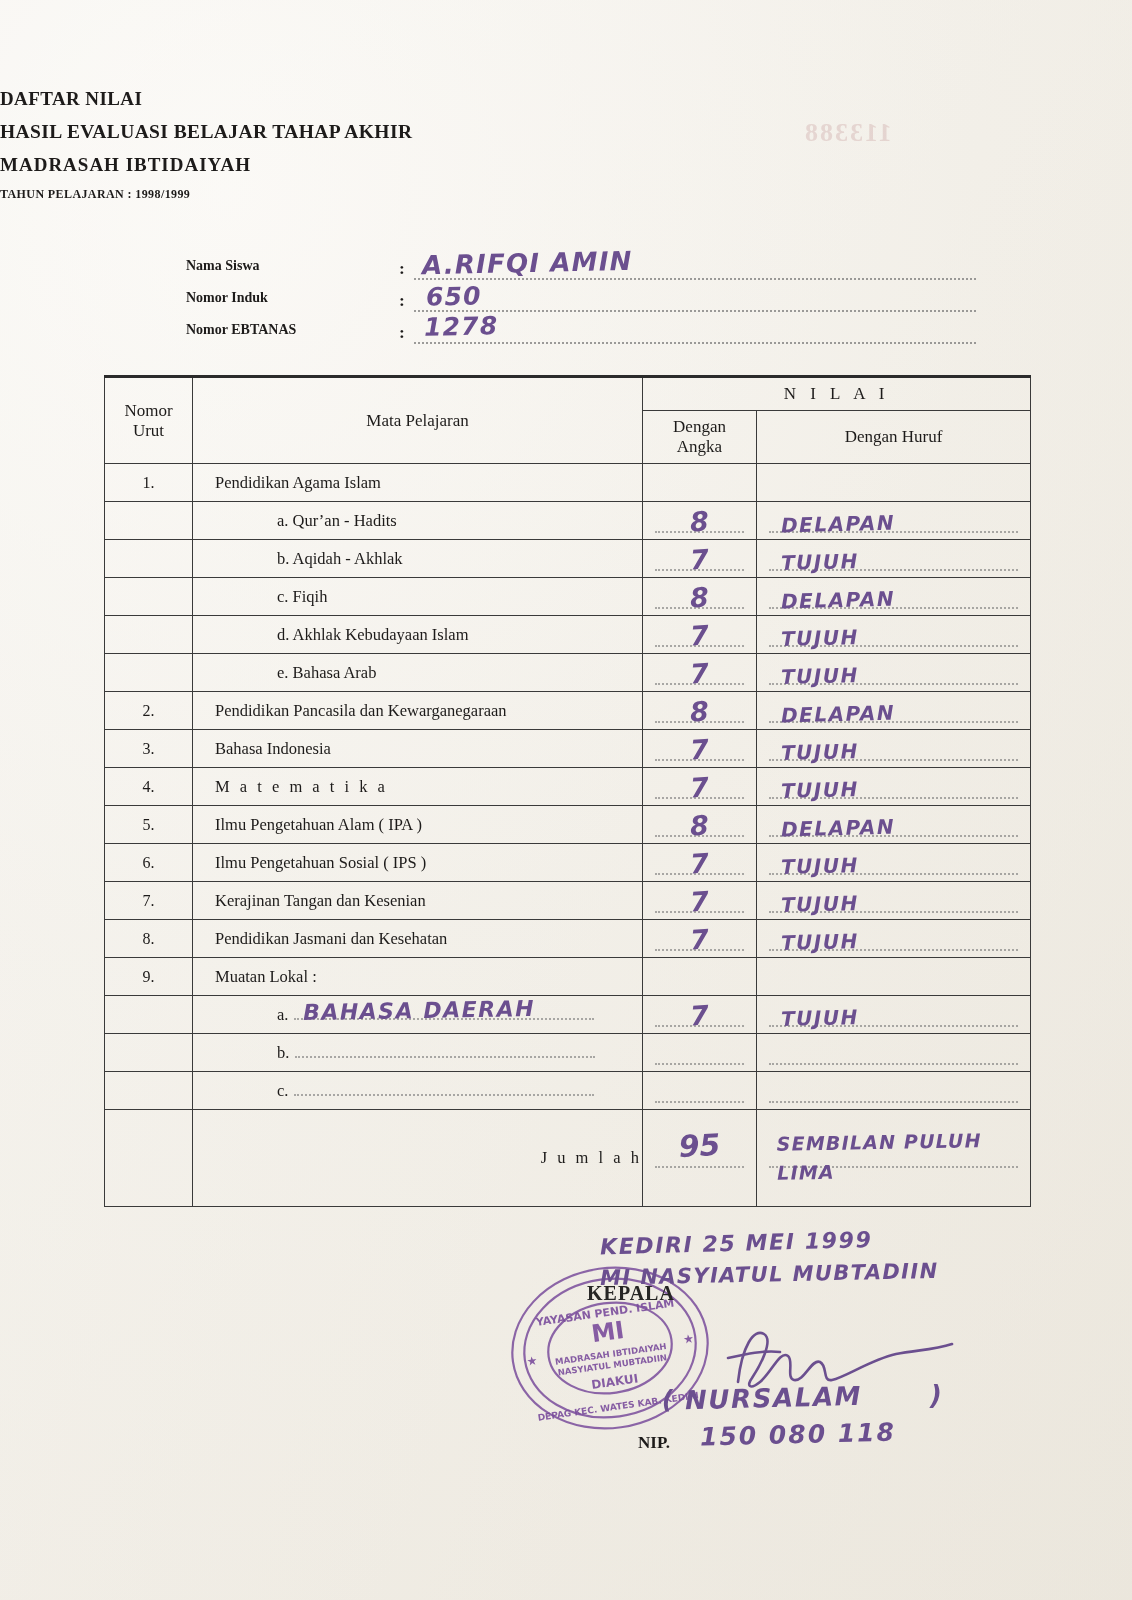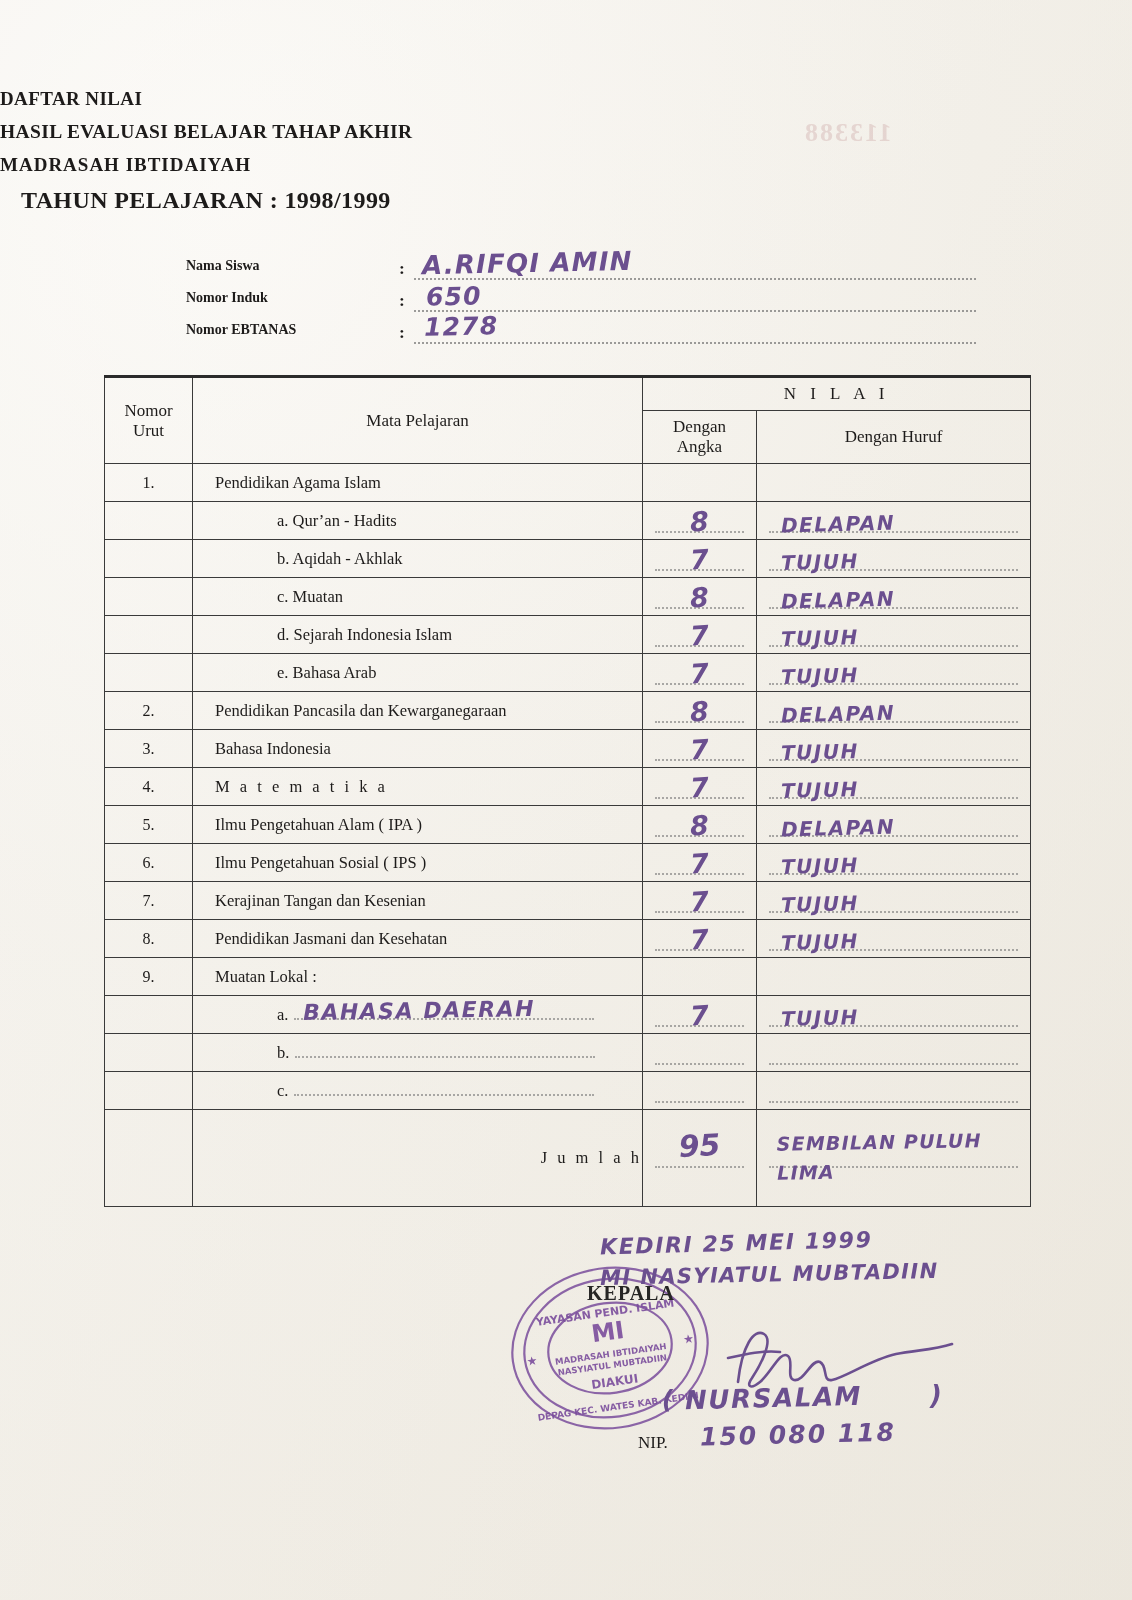"TAHUN PELAJARAN : 1998/1999" .doc-header .l4 { font-size: 24px -> 12px; margin-left: 21px -> none }
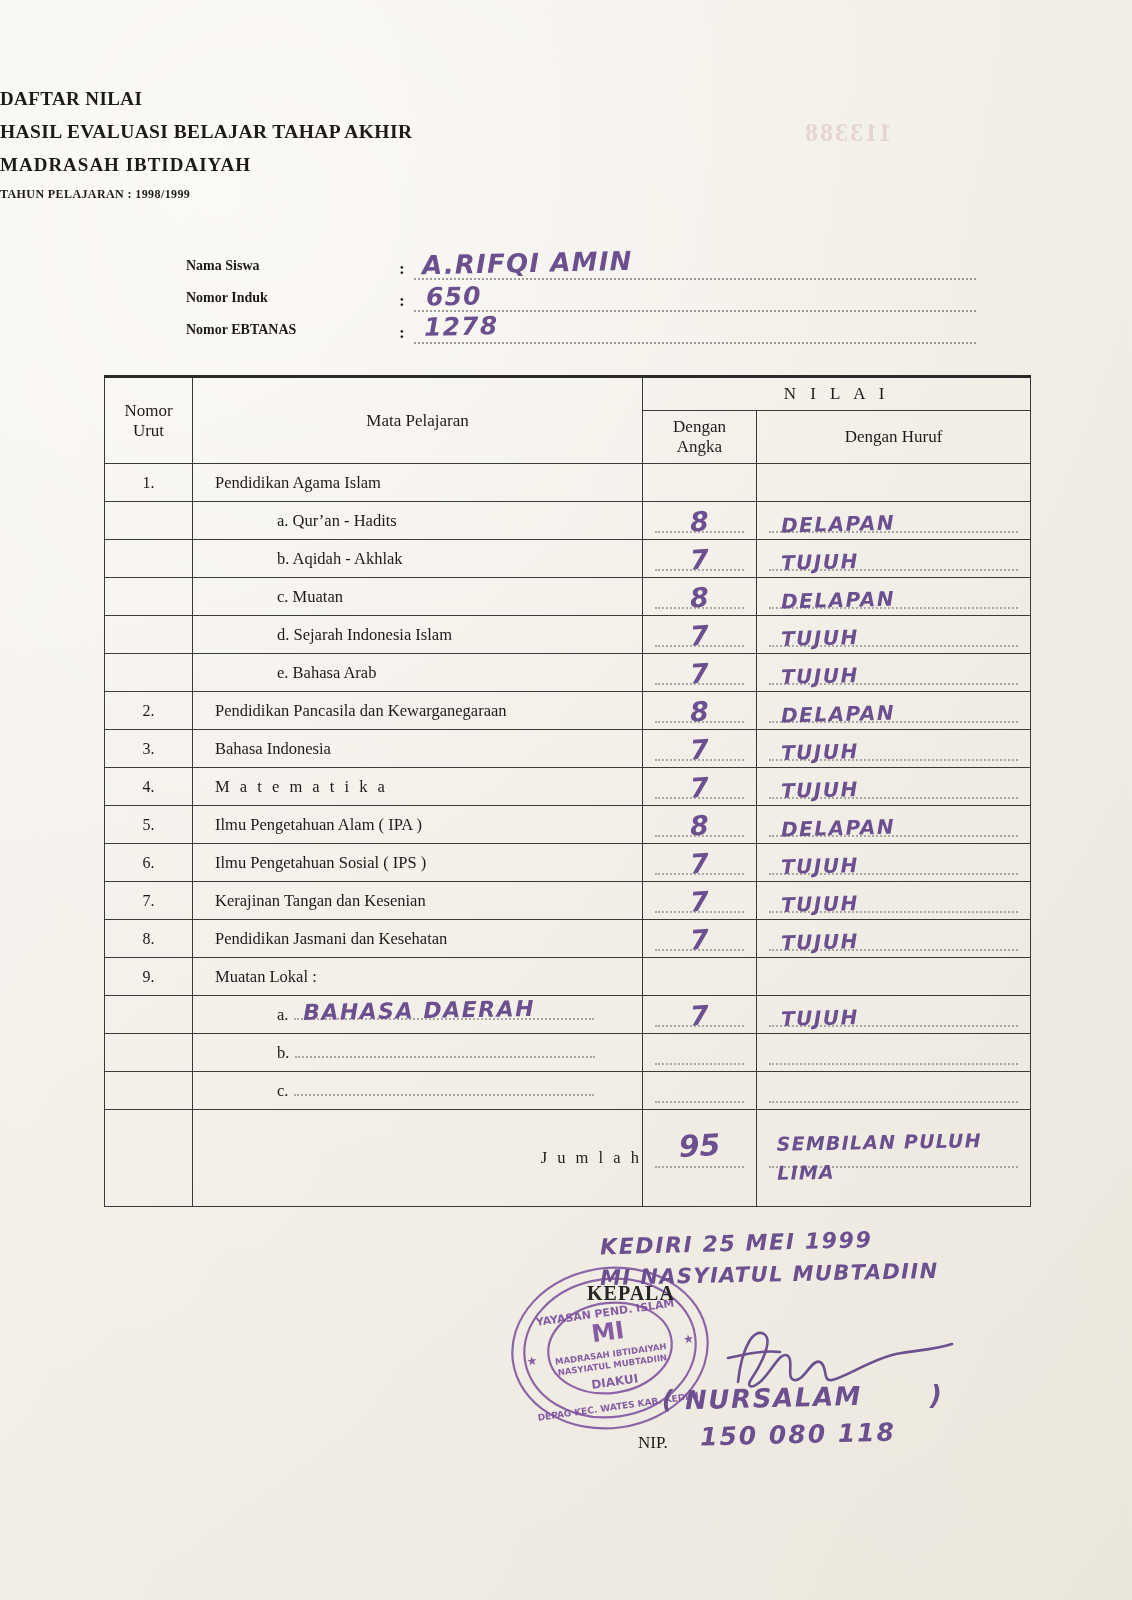"c. Muatan" span.indent { text: Muatan -> Fiqih }
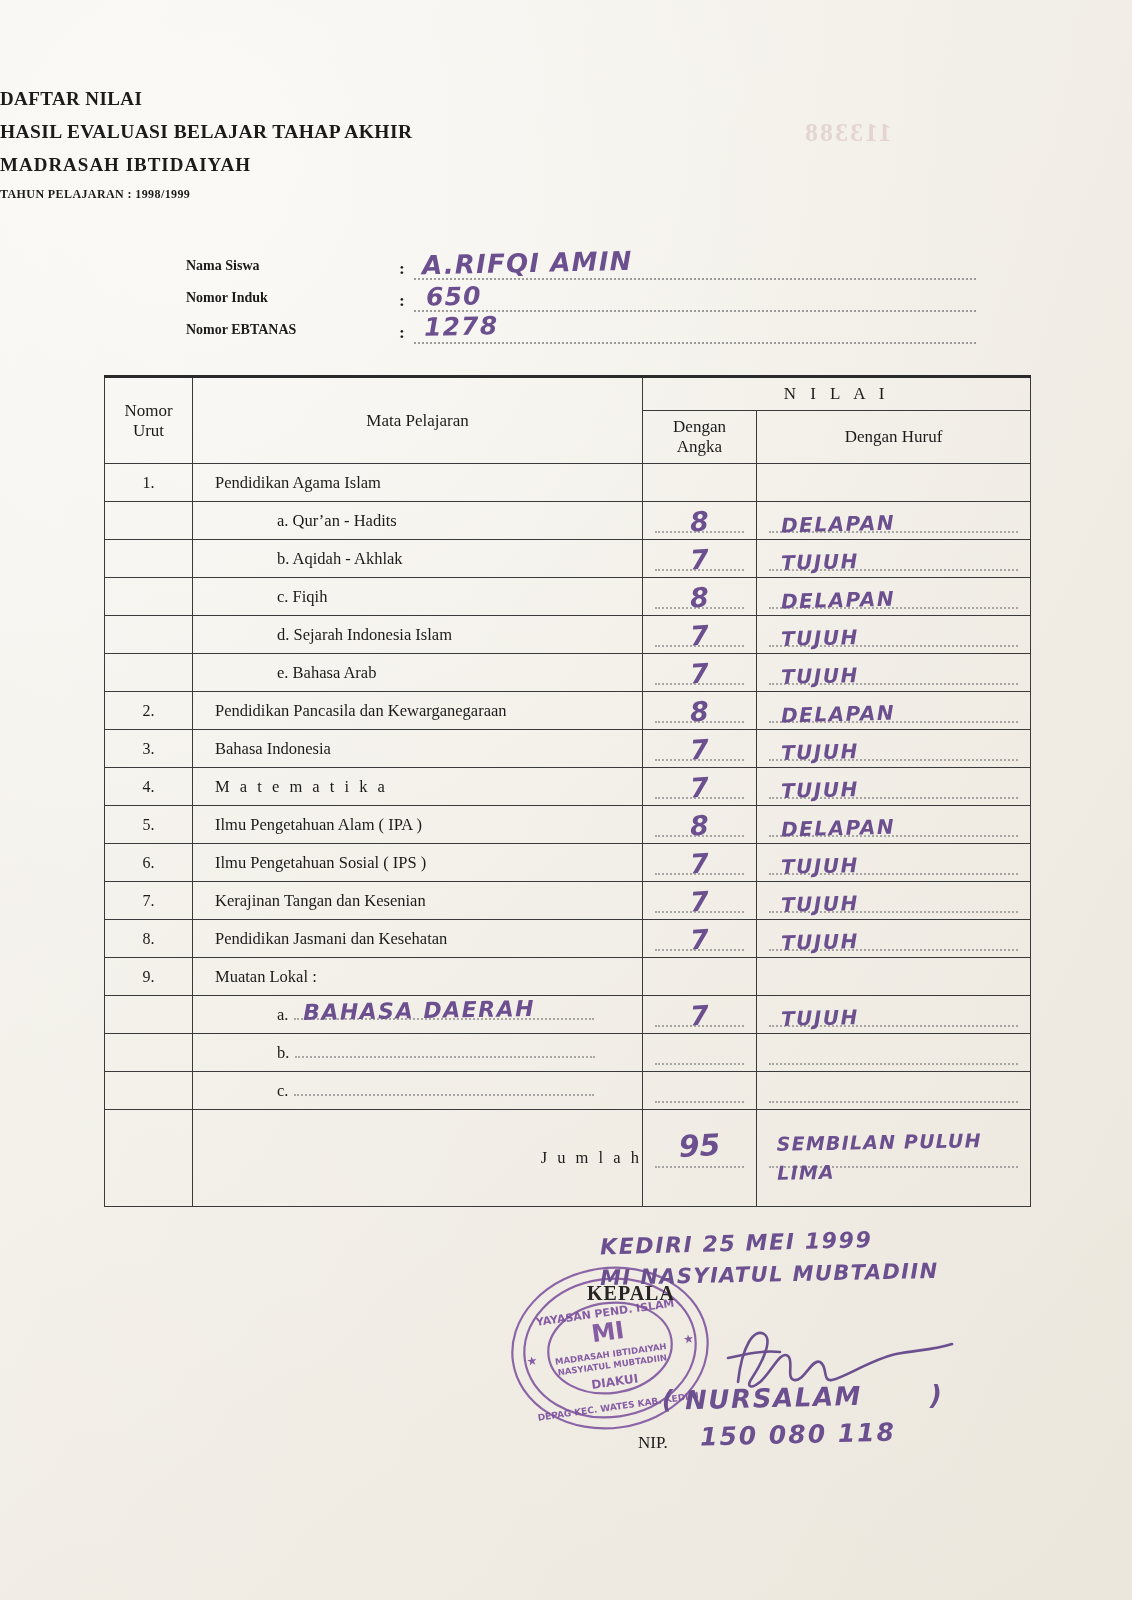"d. Sejarah Indonesia Islam" span.indent { text: Sejarah Indonesia -> Akhlak Kebudayaan }
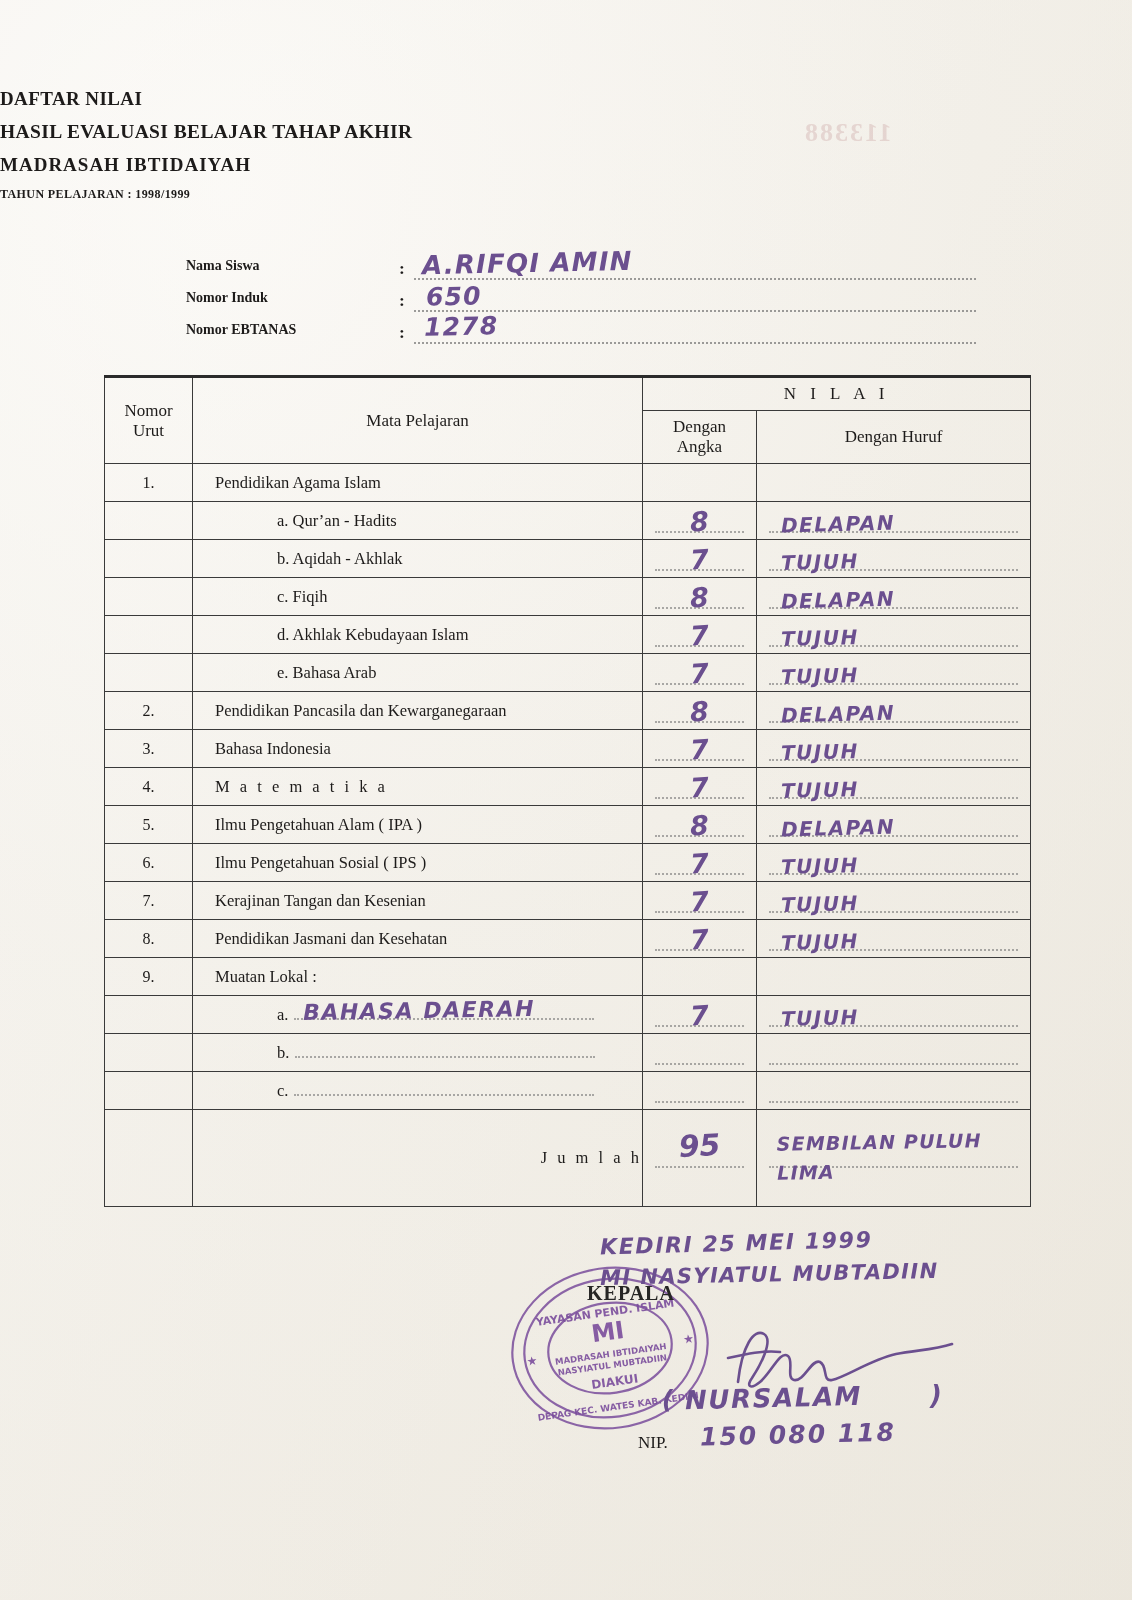"NIP." .nip-label { font-weight: normal -> bold }
